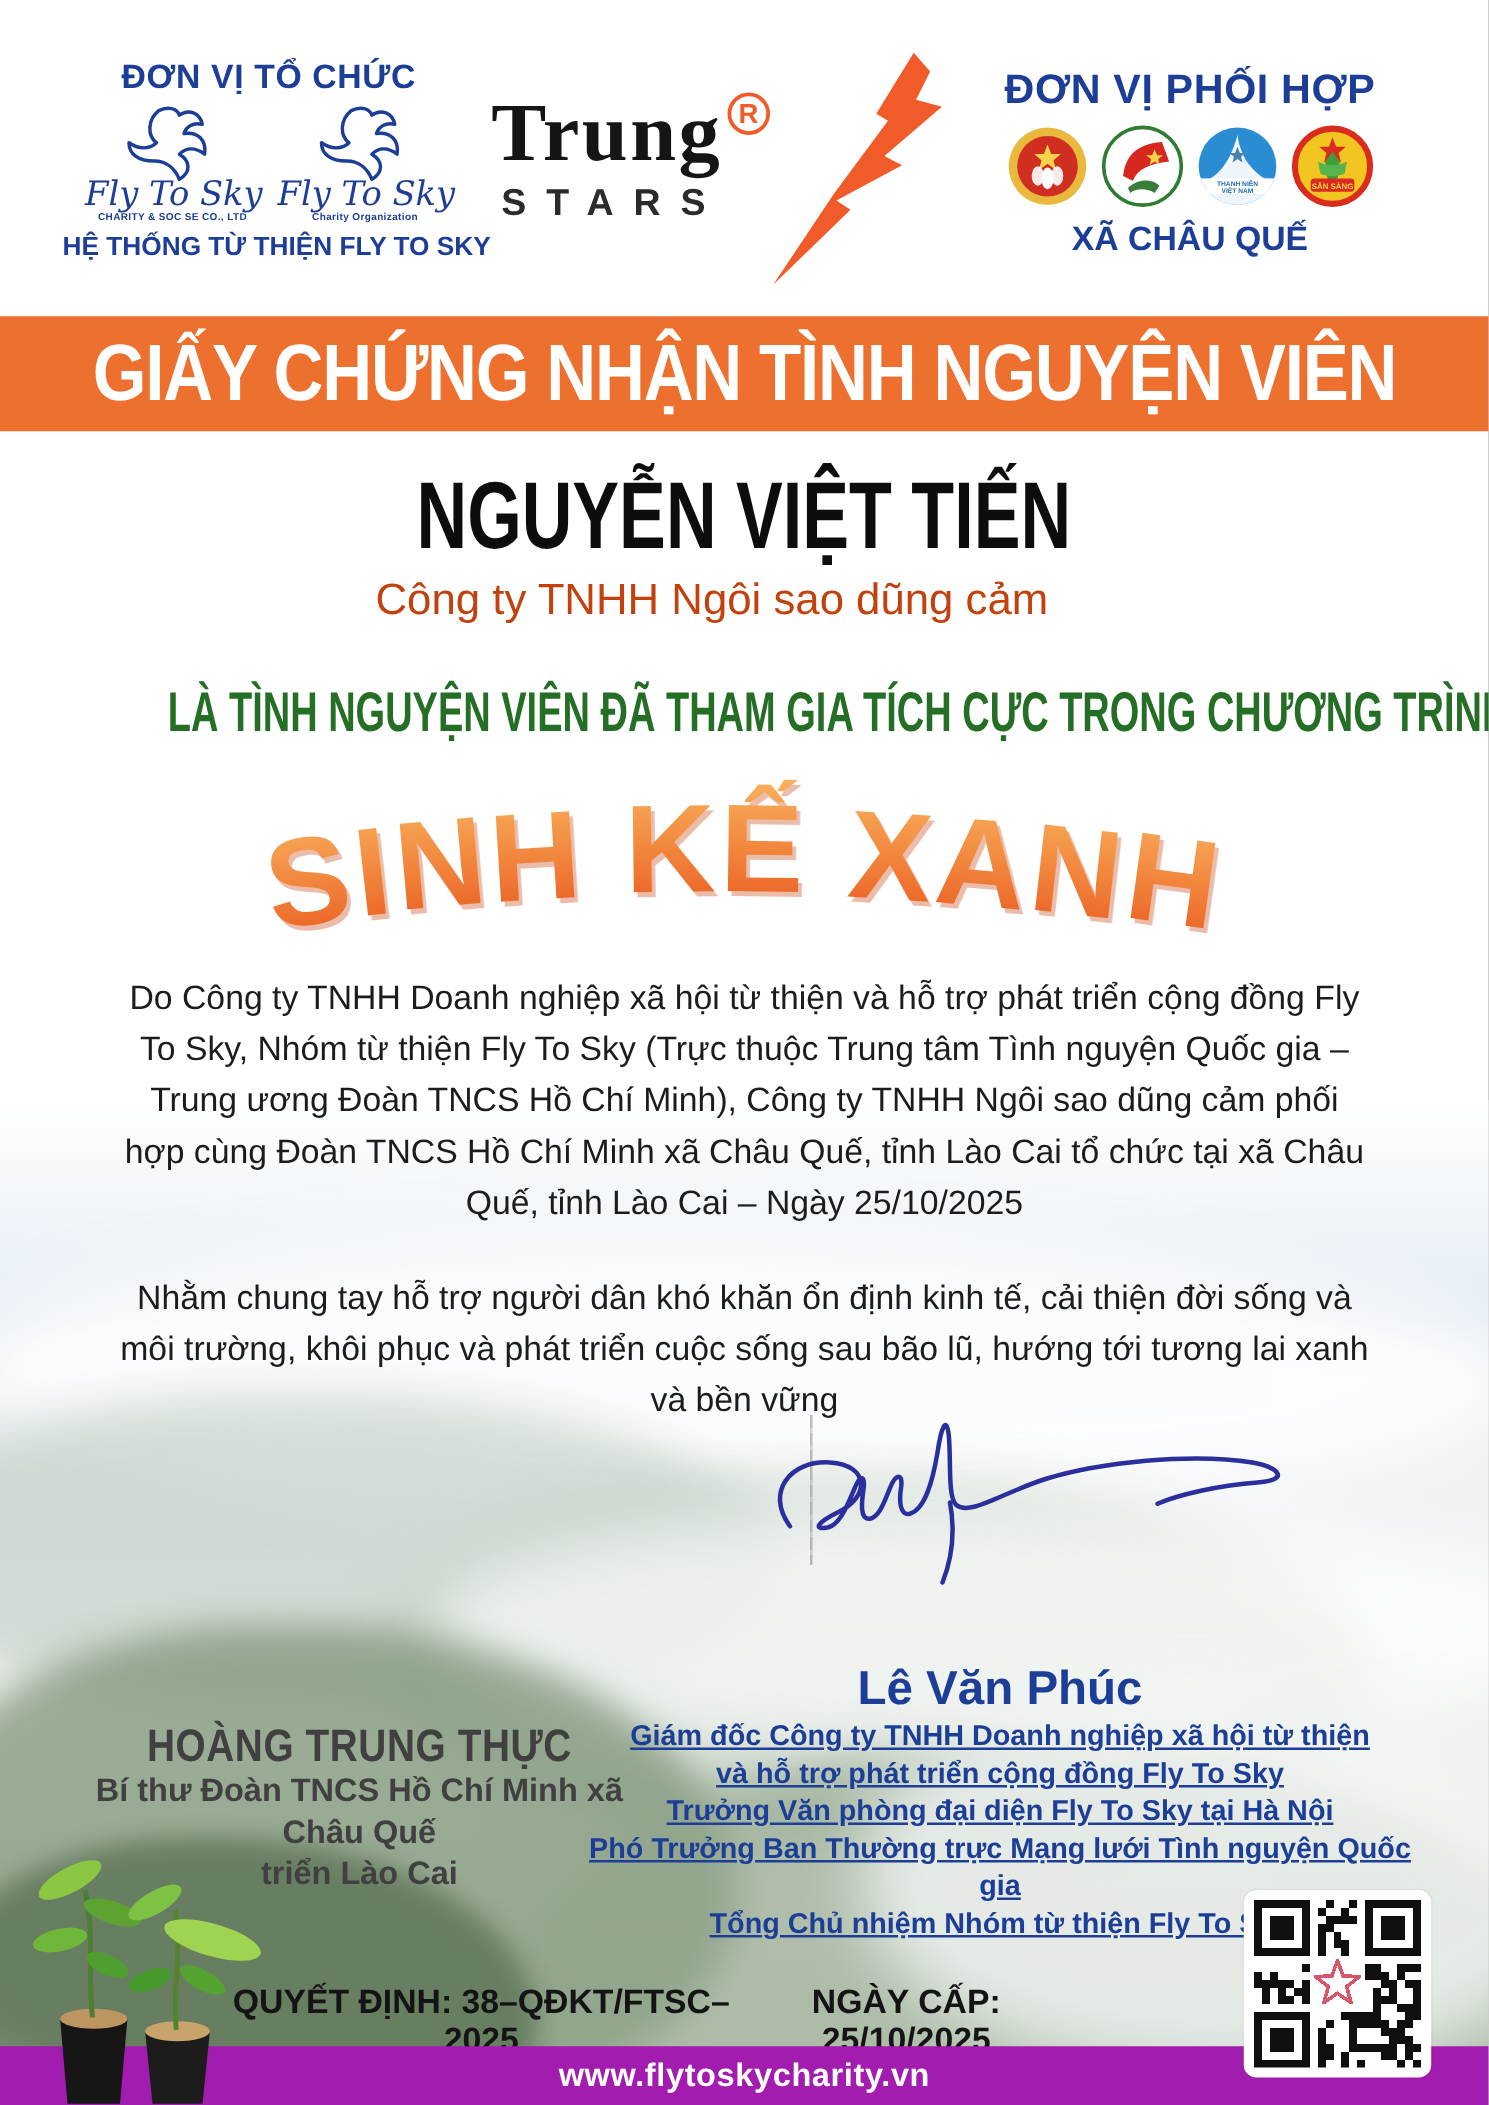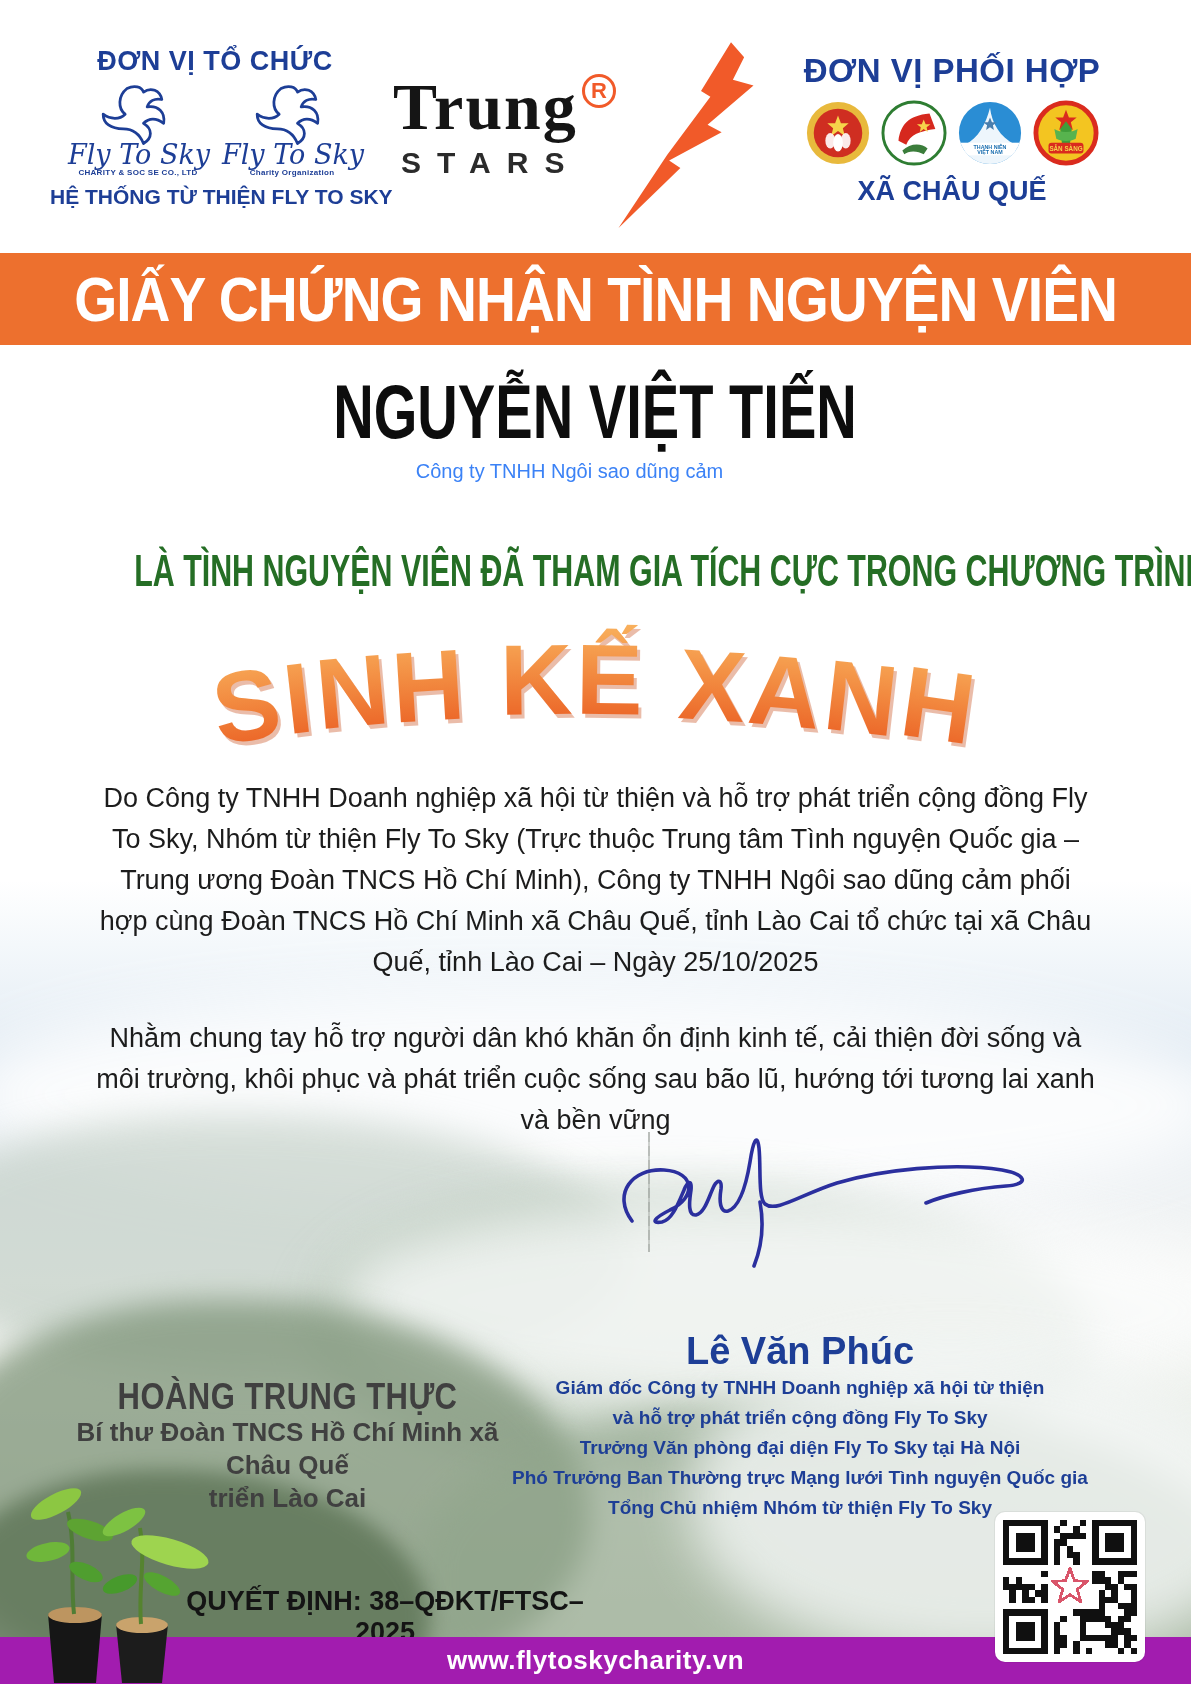"Công ty TNHH Ngôi sao" .org { color: #3b82f6 -> #c2410c; font-size: 20px -> 35px }
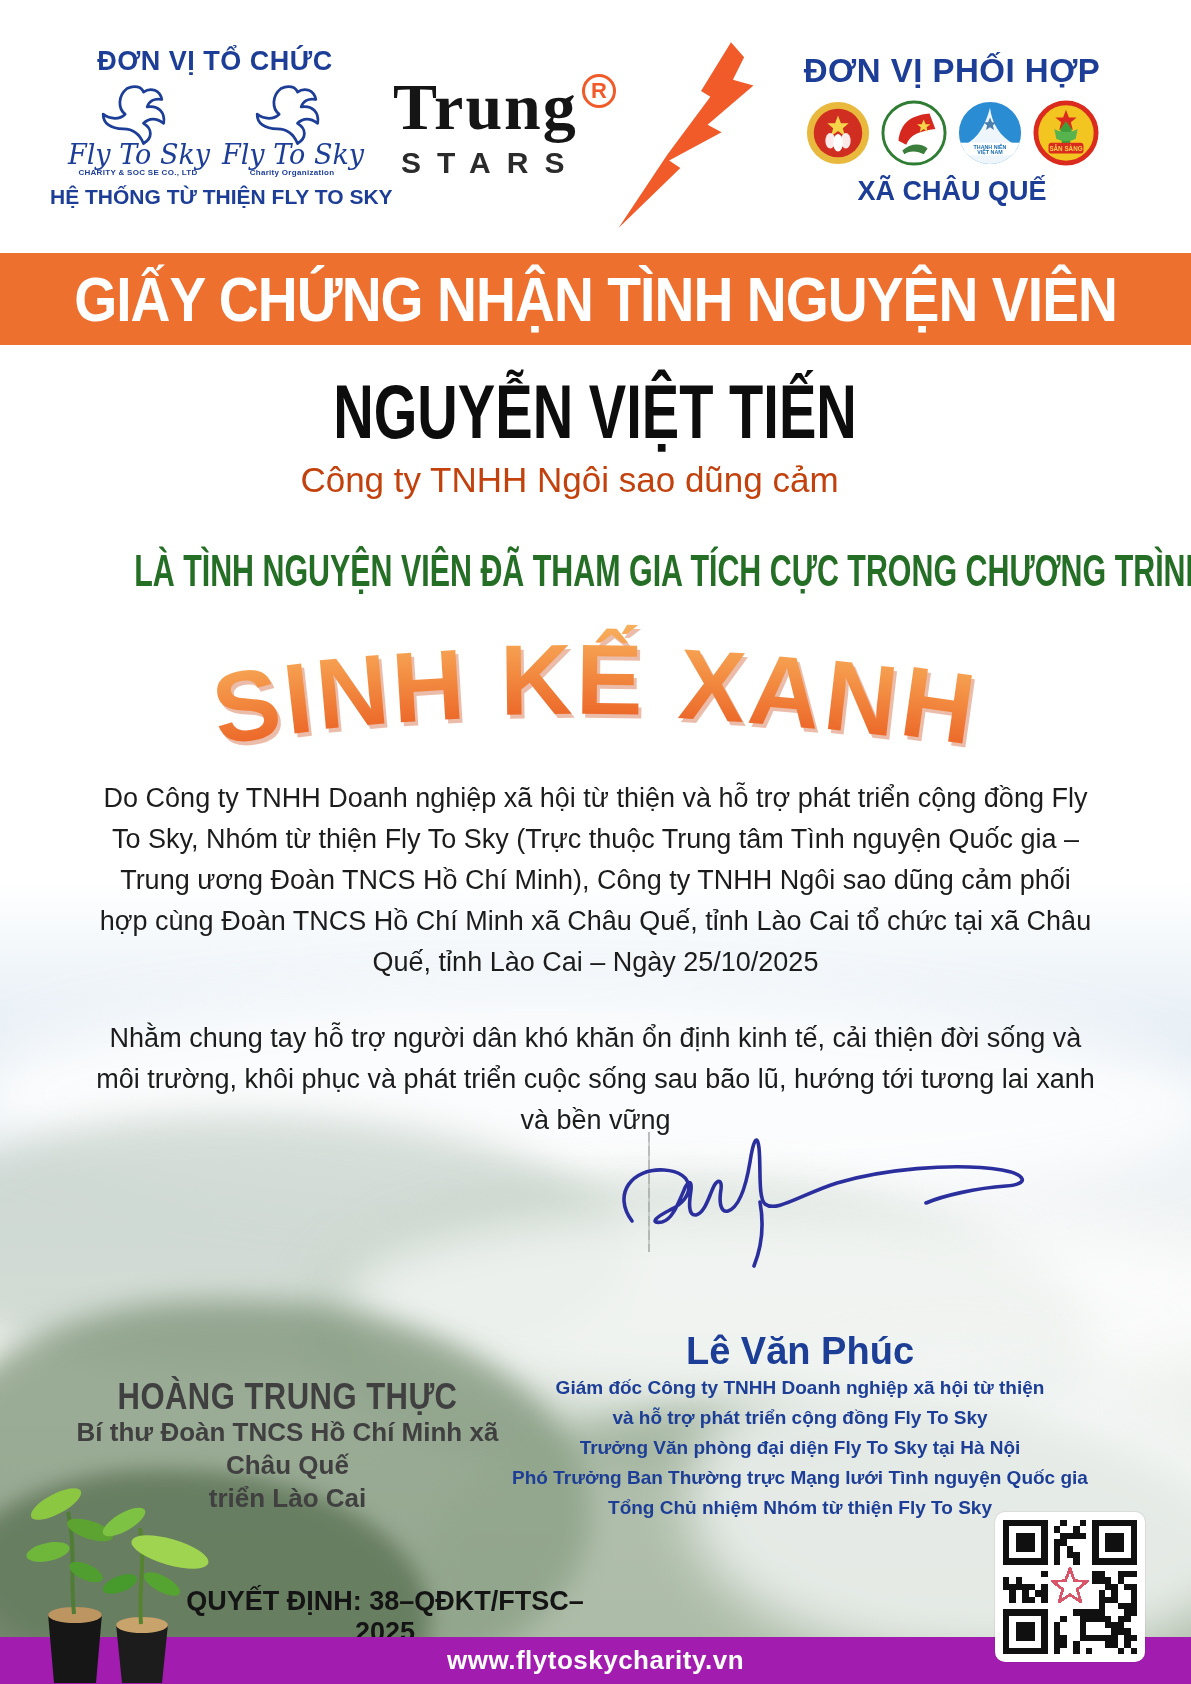"Giám đốc Công ty TNHH" .sig-right .sig-line { font-size: 19px -> 23px; text-decoration: none -> underline }
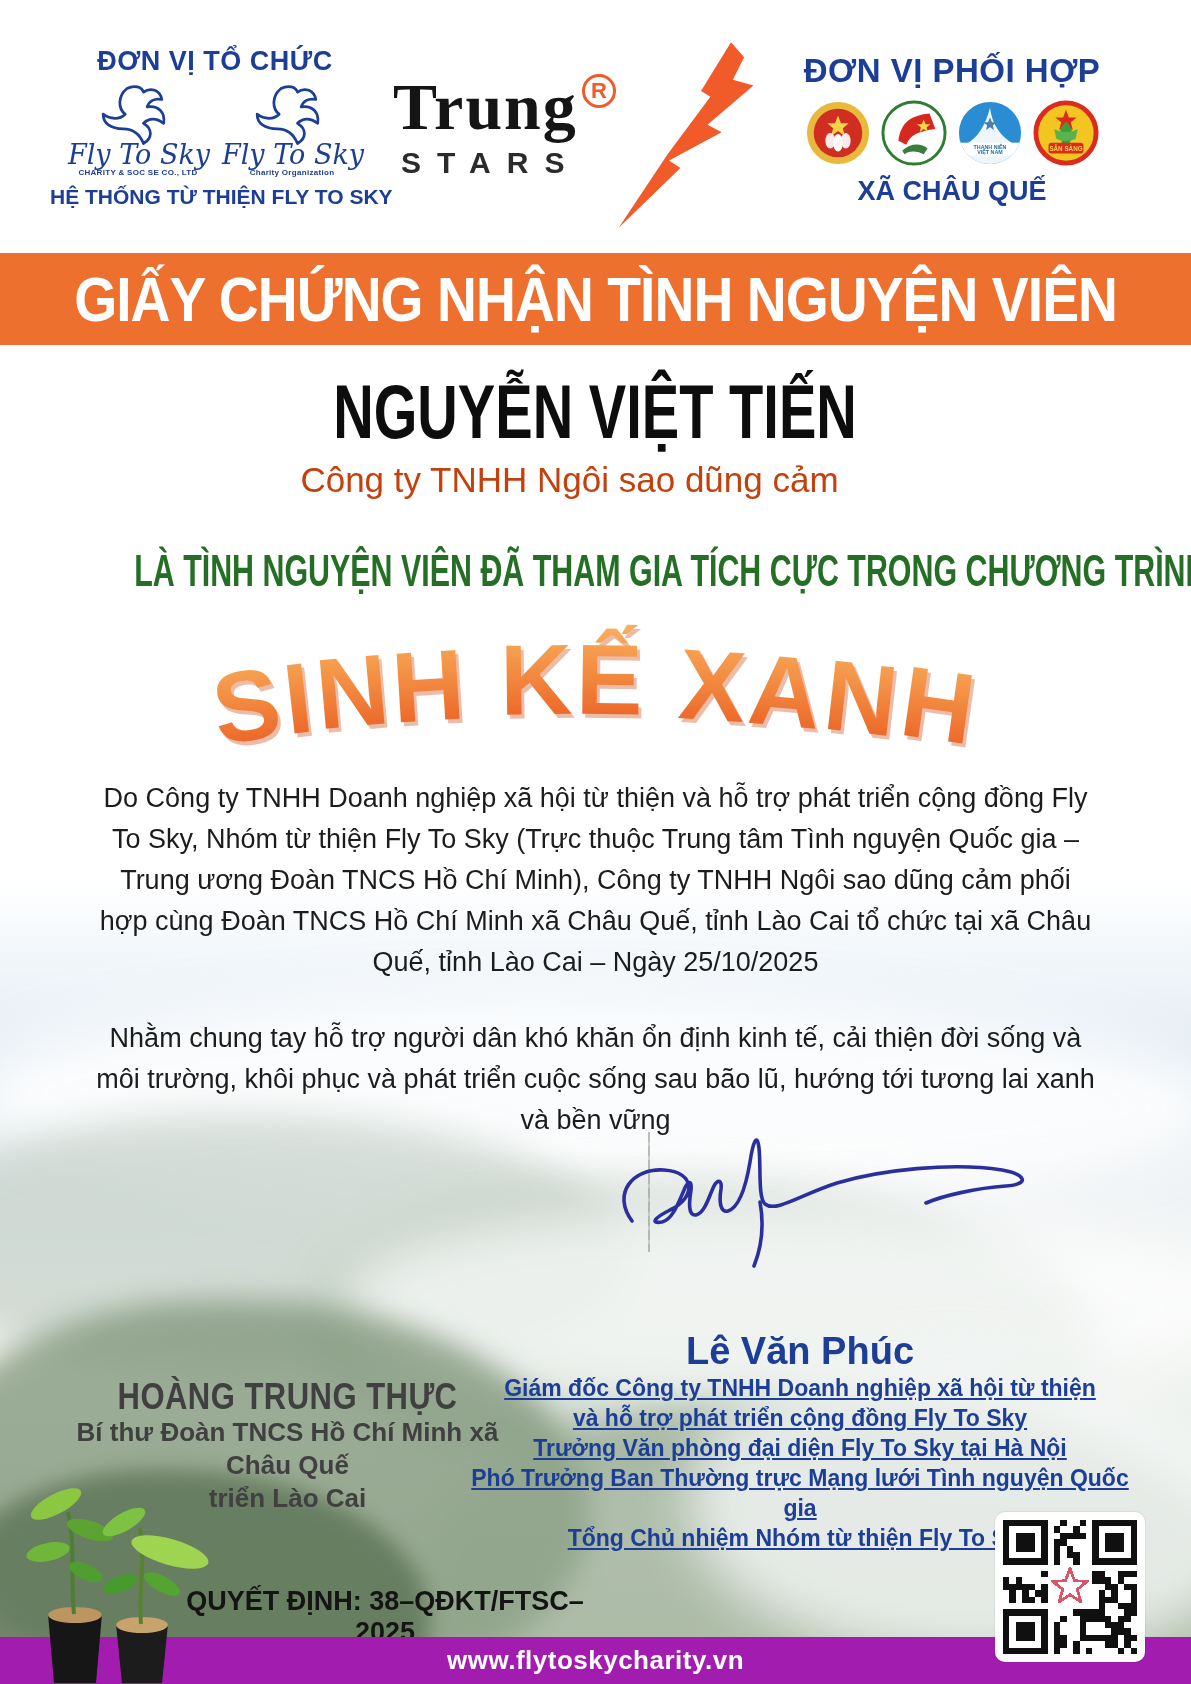"NGÀY CẤP: 25/10/2025" div.abs { html: none -> <div>NGÀY CẤP: 25/10/2025</div> }
